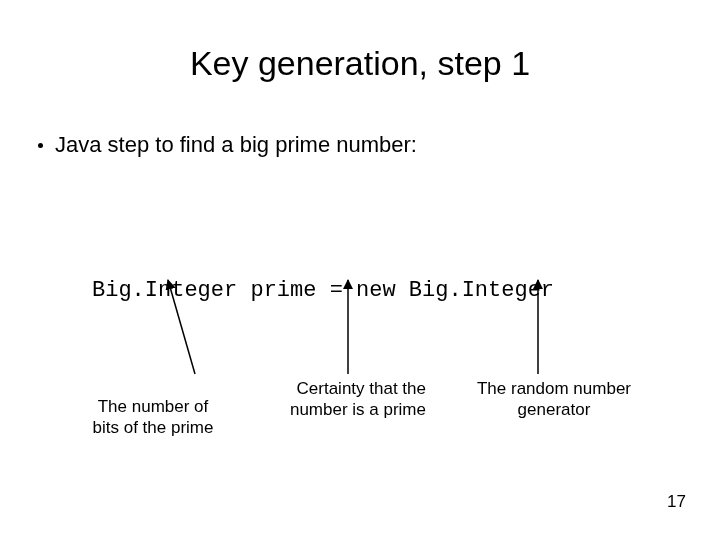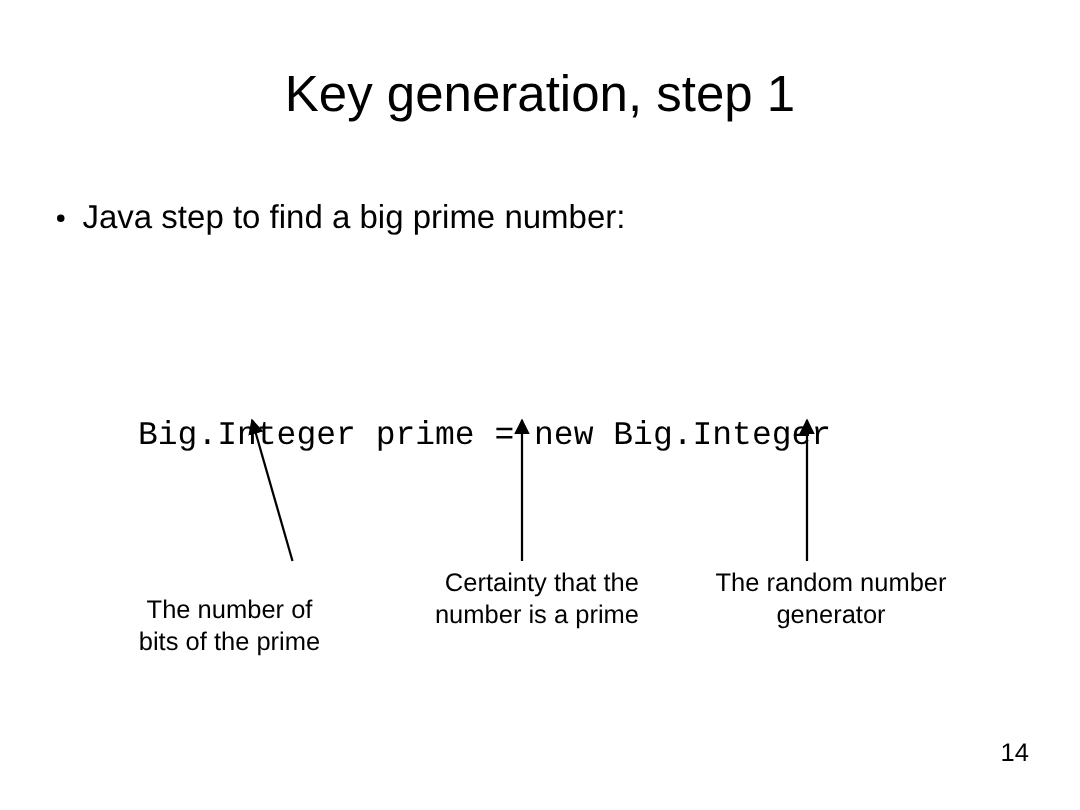"14" div.page-num { text: 14 -> 17 }
